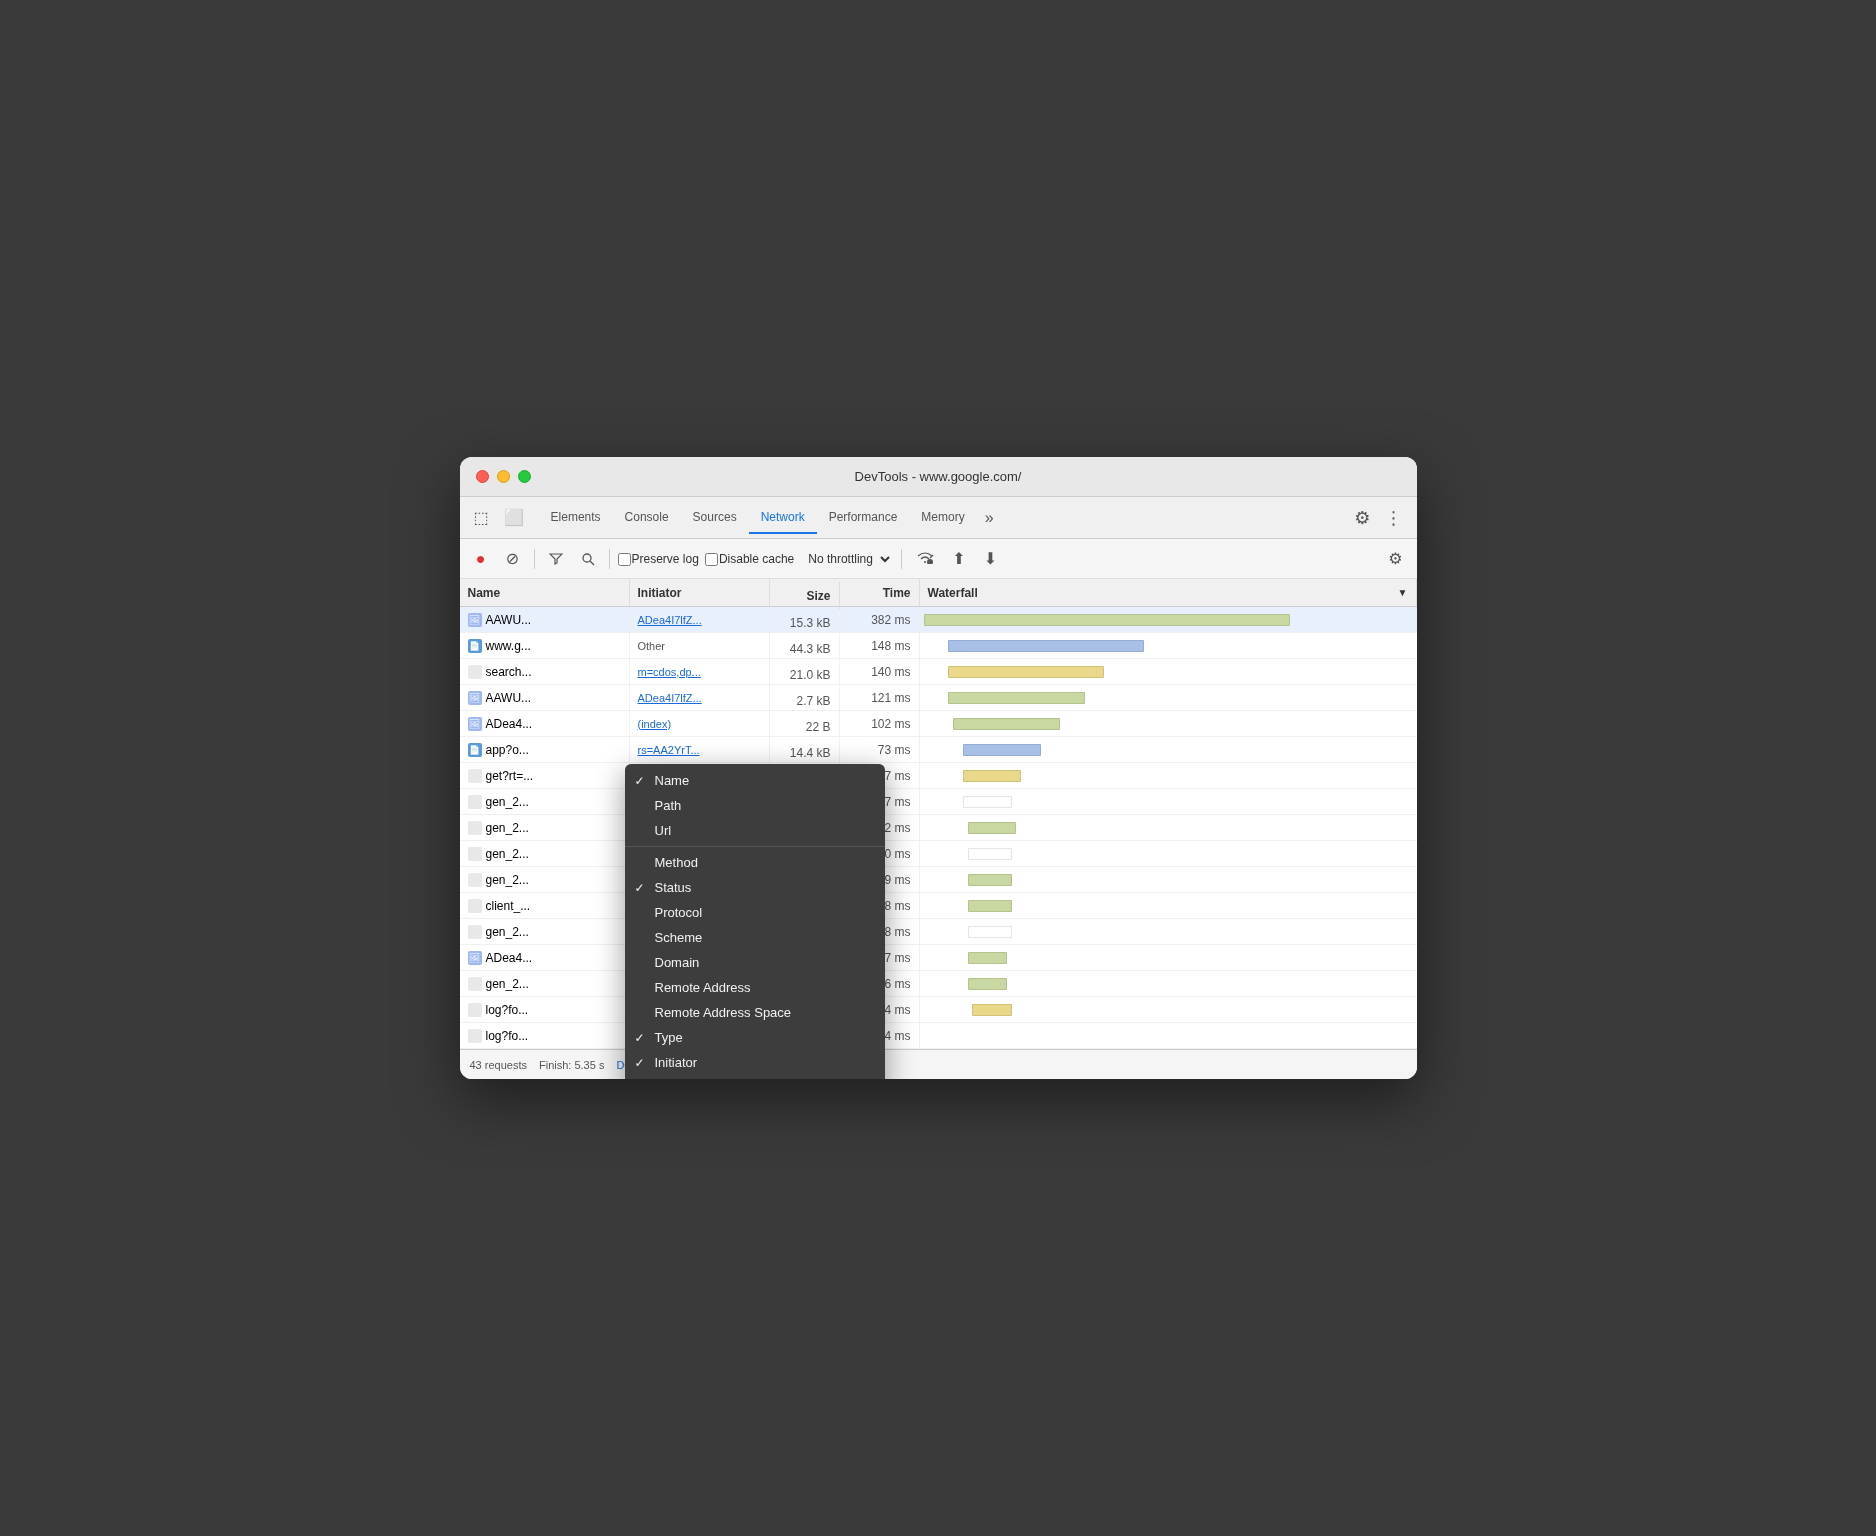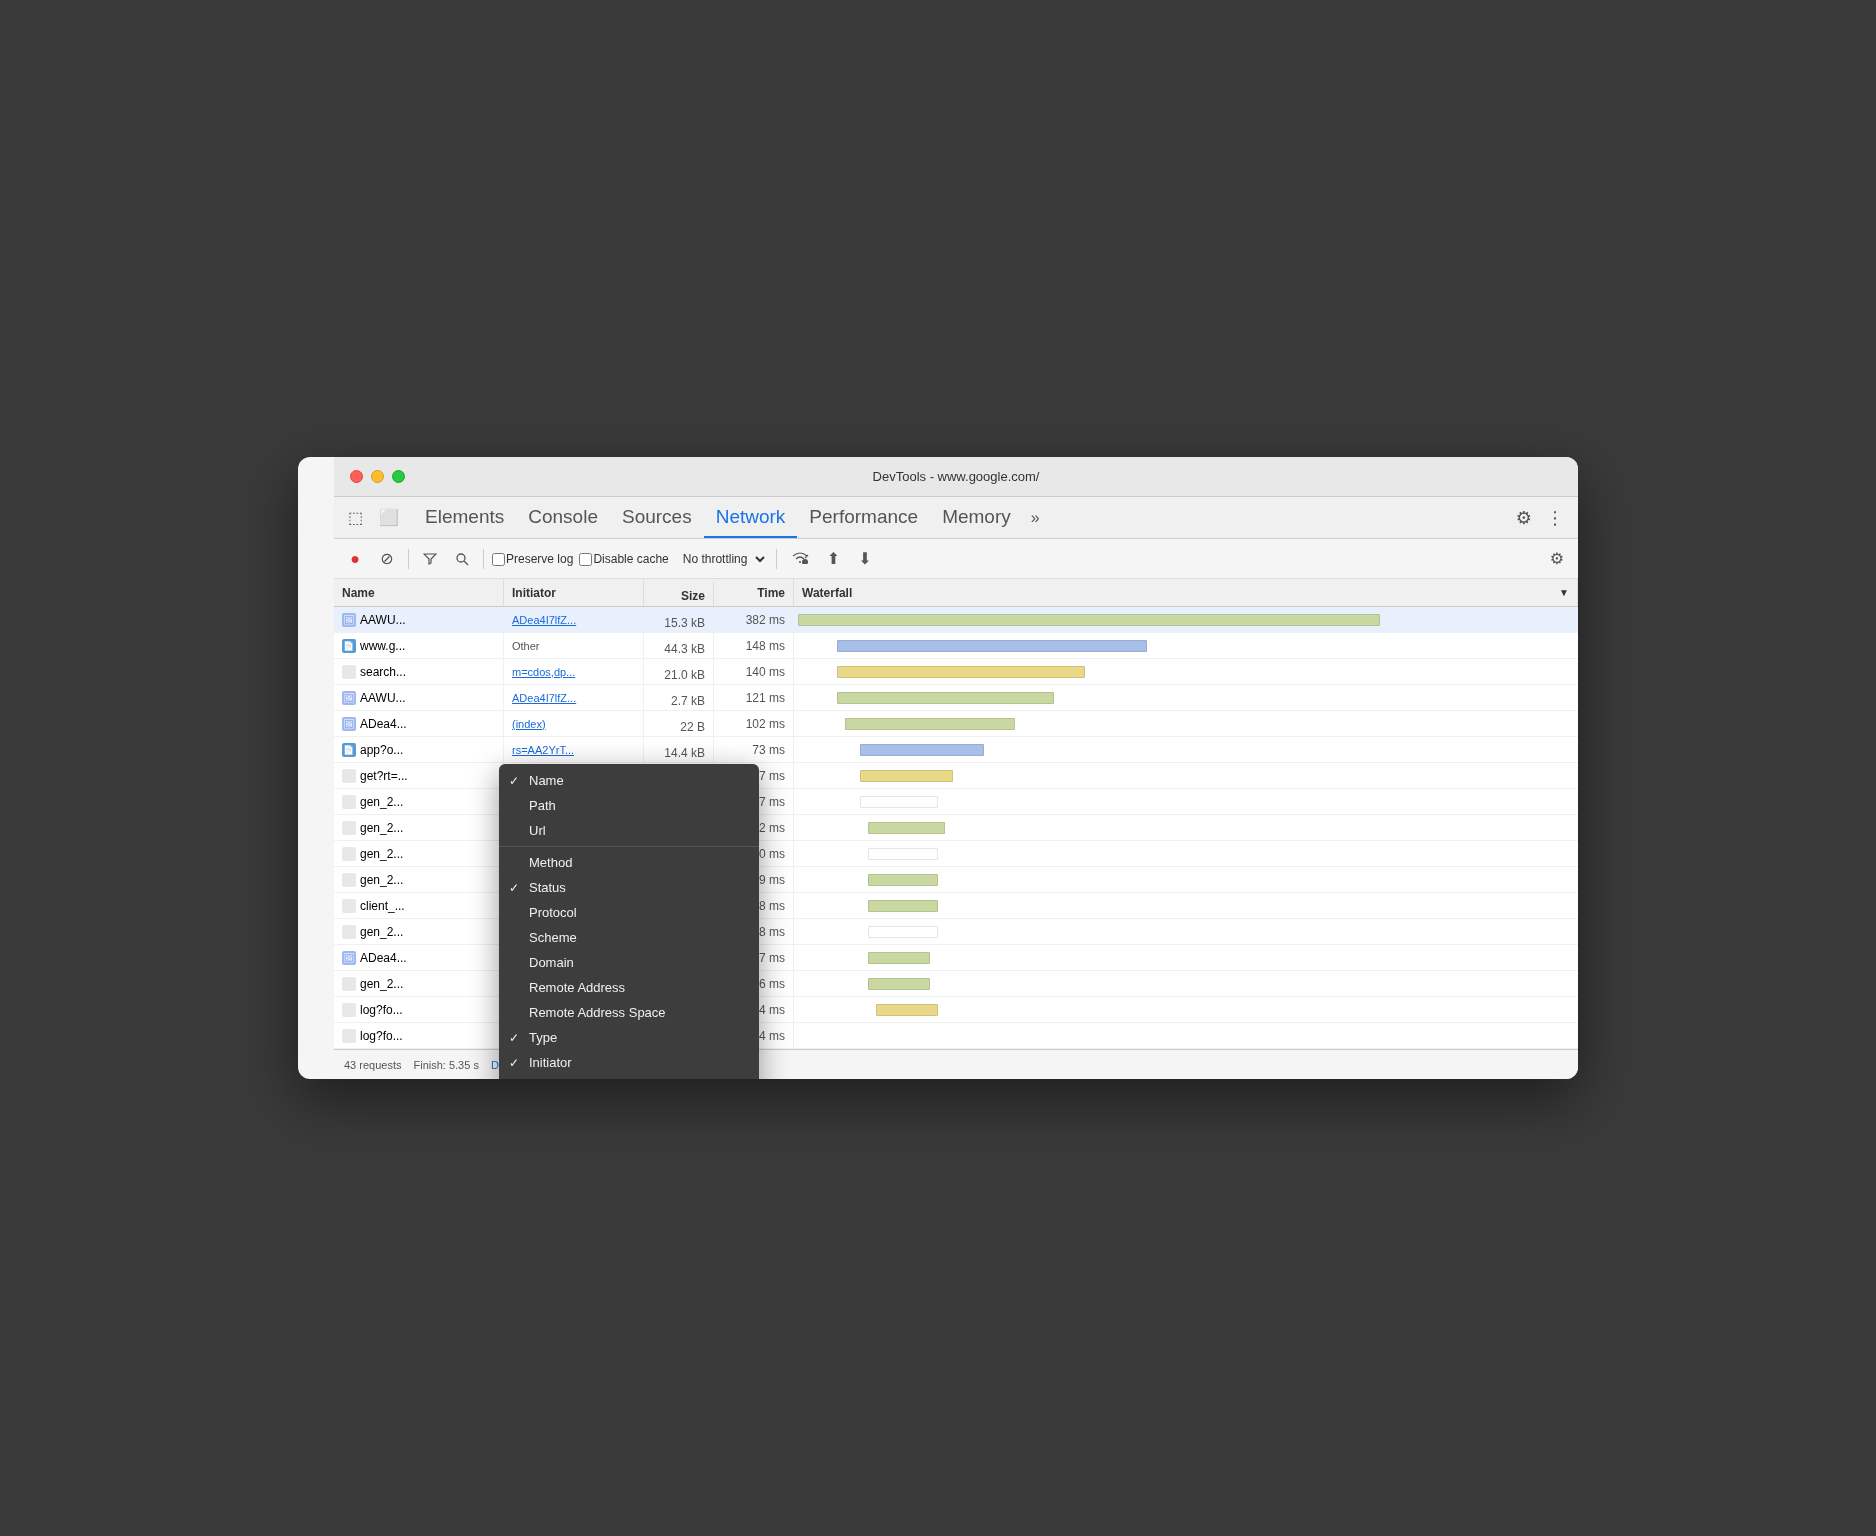"DevTools - www.google.com/" .window { padding-left: 36px -> none; width: 1280px -> 957px }
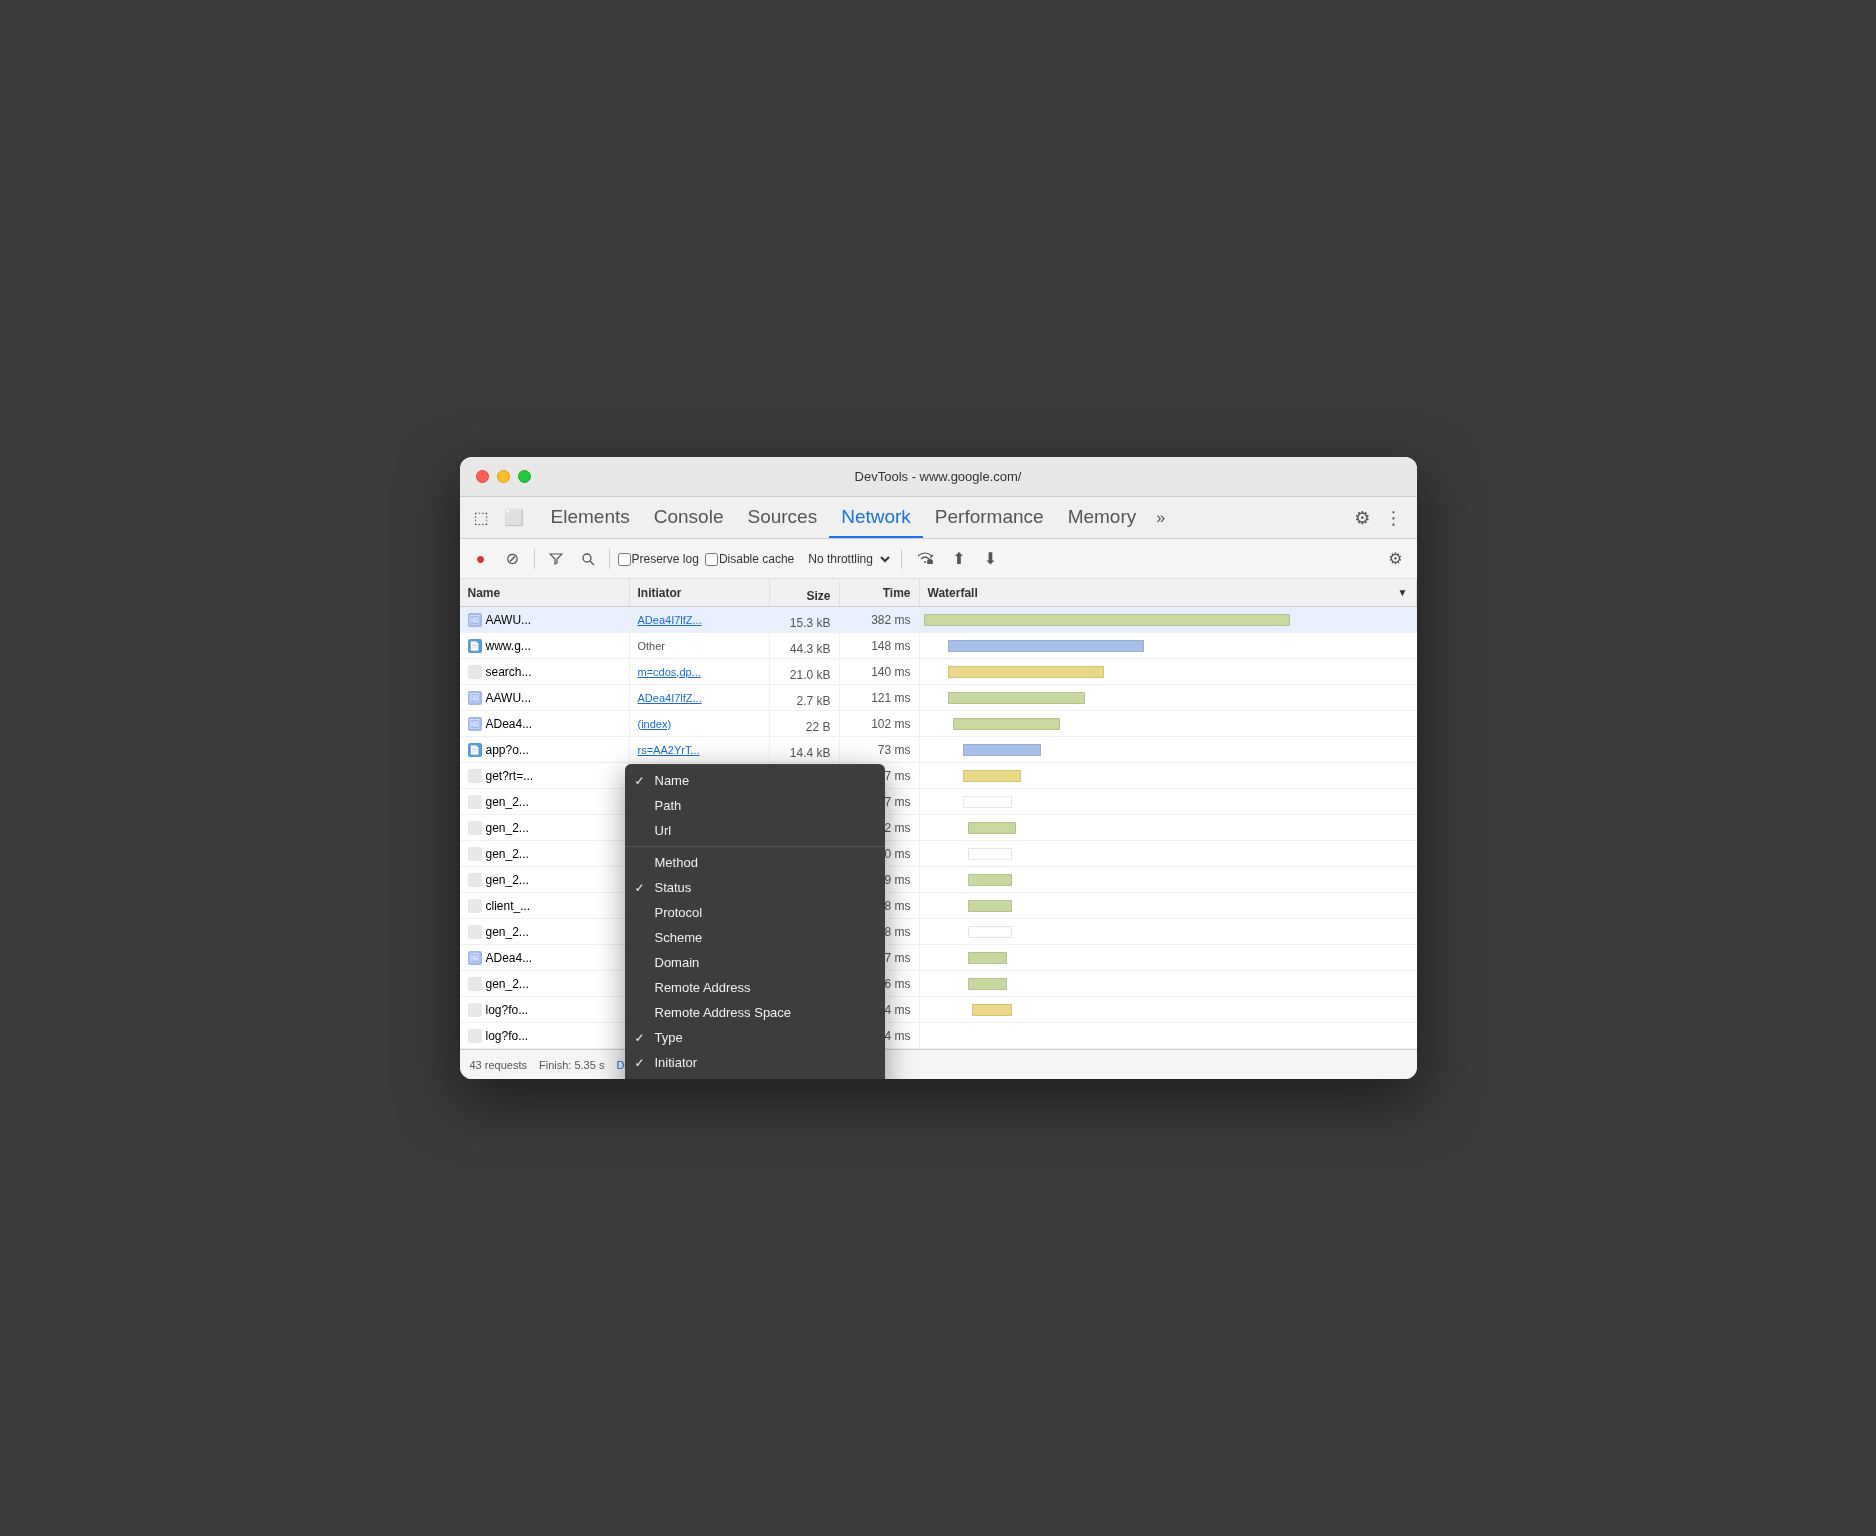"Elements" .tab-item { font-size: 19px -> 12px }
